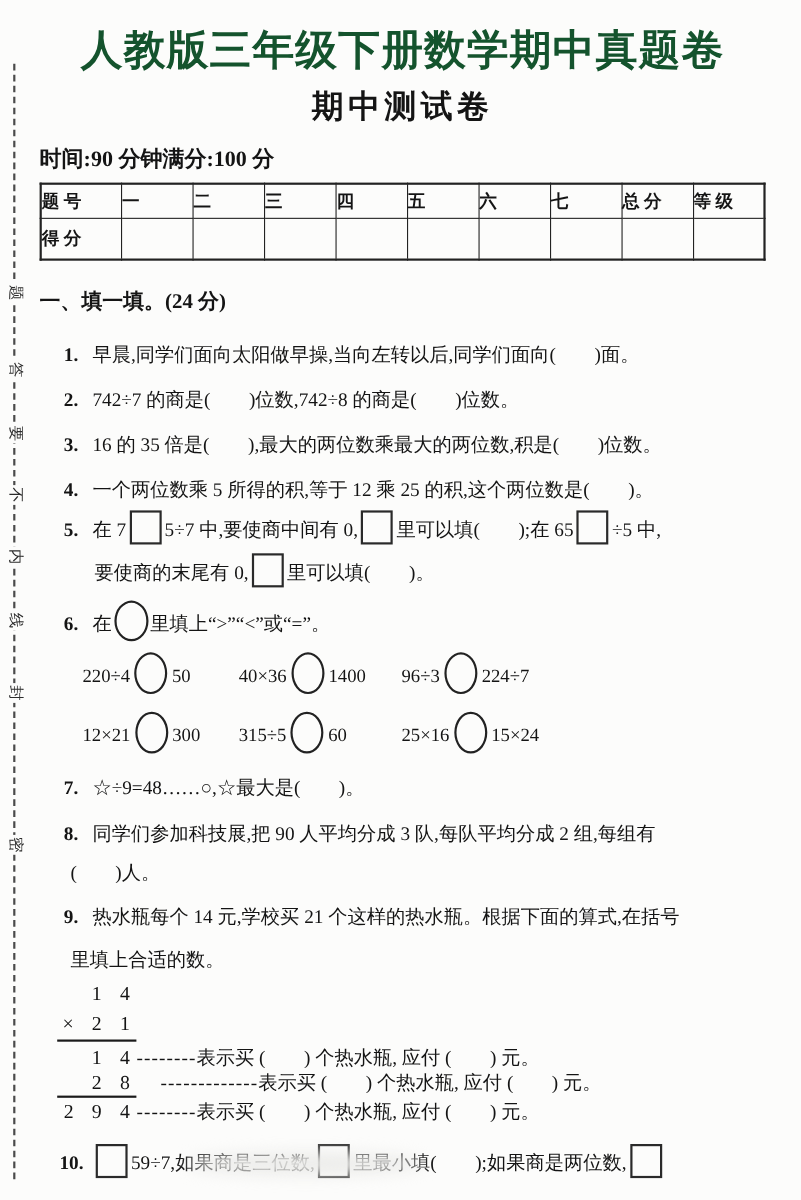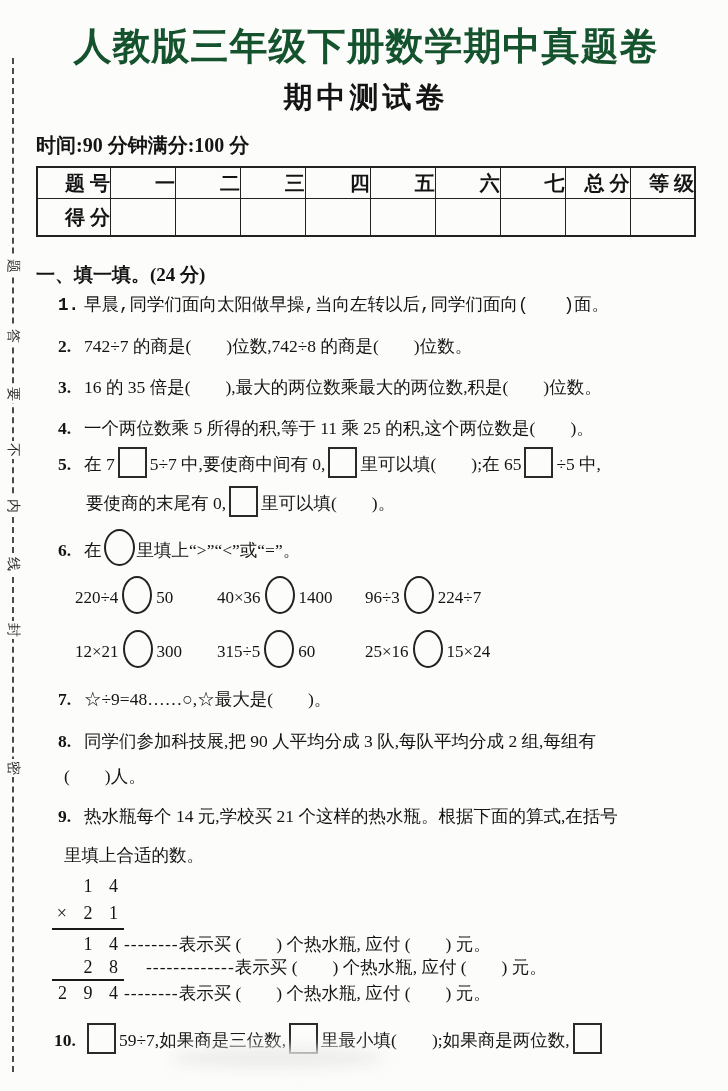"题 号" table.score td { font-size: 20px -> 16px; text-align: right -> left }
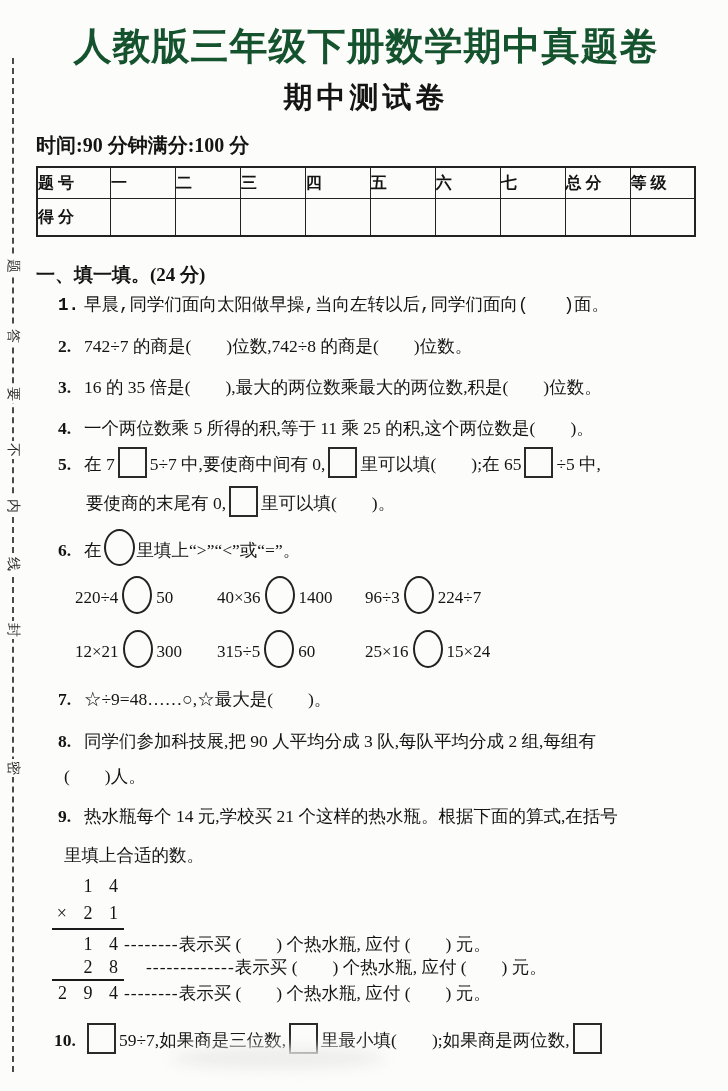"1. 早晨,同学们面向太阳做早操,当向左转以后,同学们面向( )面。" div.q { font-family: Liberation Mono, monospace -> none; margin-top: 4px -> 21px }
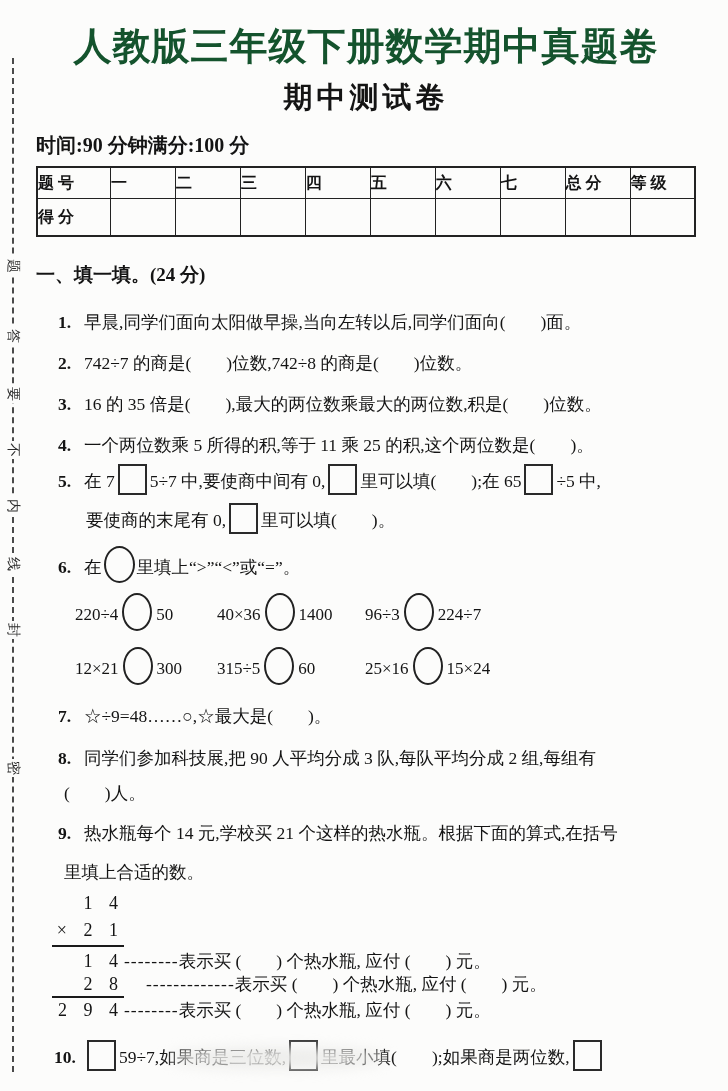"一个两位数乘 5 所得的积,等于 11 乘" span { text: 11 -> 12 }
